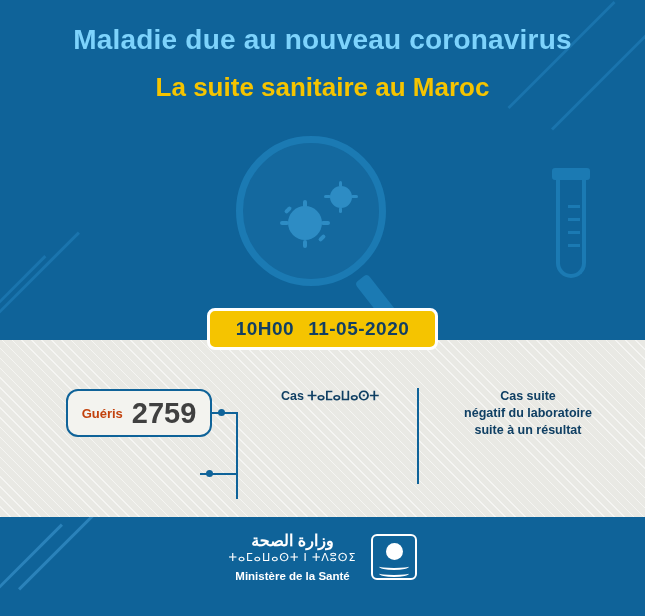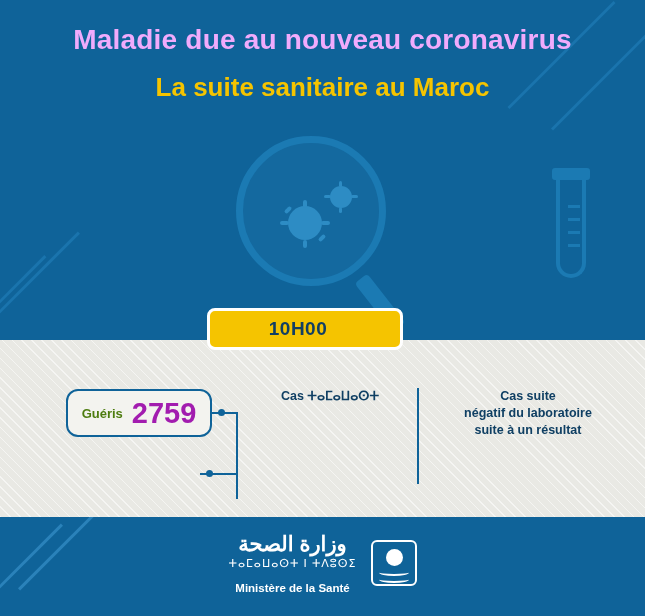"Maladie due au nouveau coronavirus" .title-1 { color: #f0abfc -> #7dd3fc }
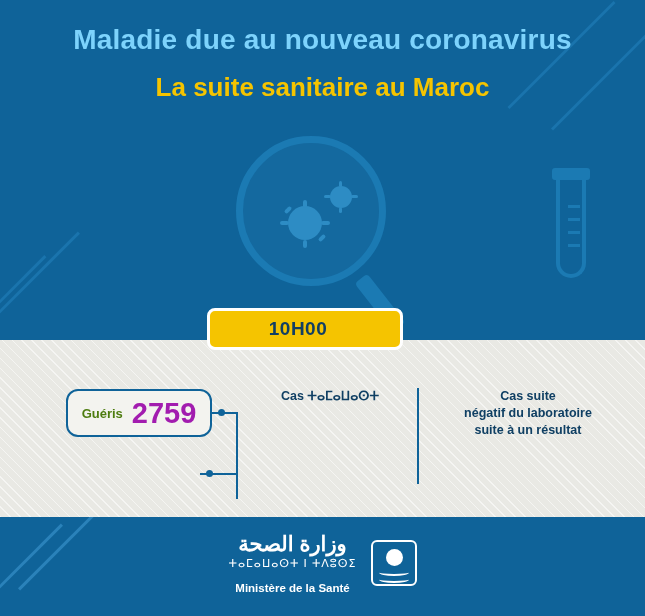"10H00" .date-badge { width: 196px -> 231px }
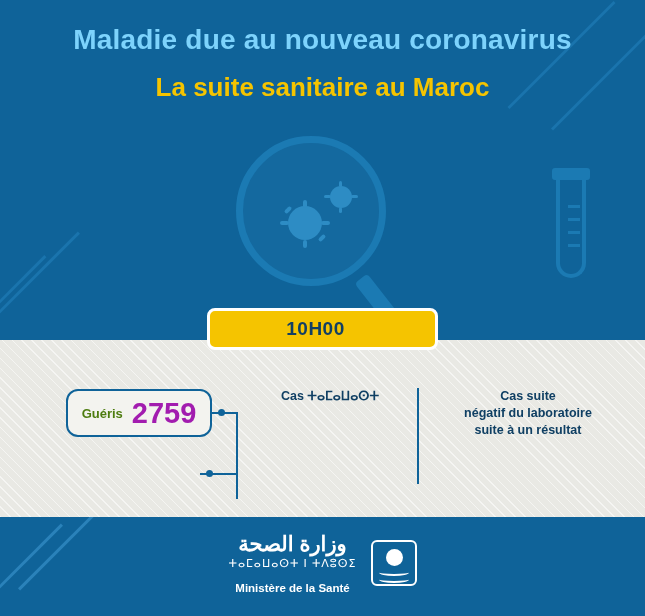"11-05-2020" span { html: none -> <span>11-05-2020</span> }
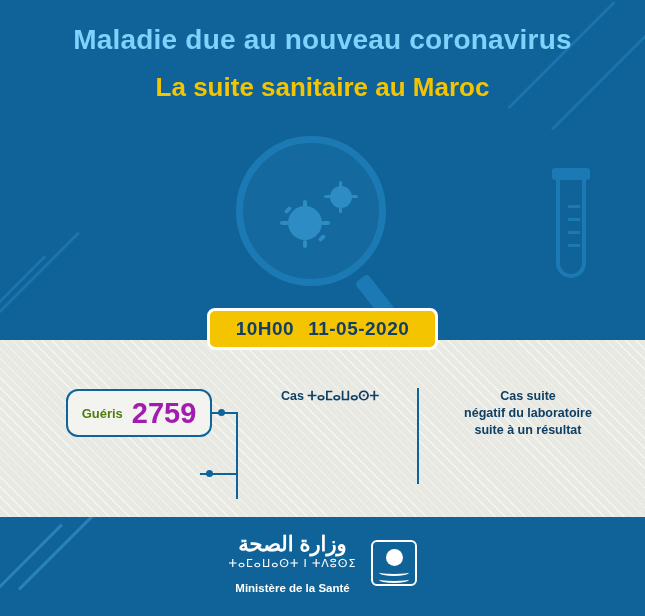"Guéris" .pill-label { color: #4d7c0f -> #c2410c }
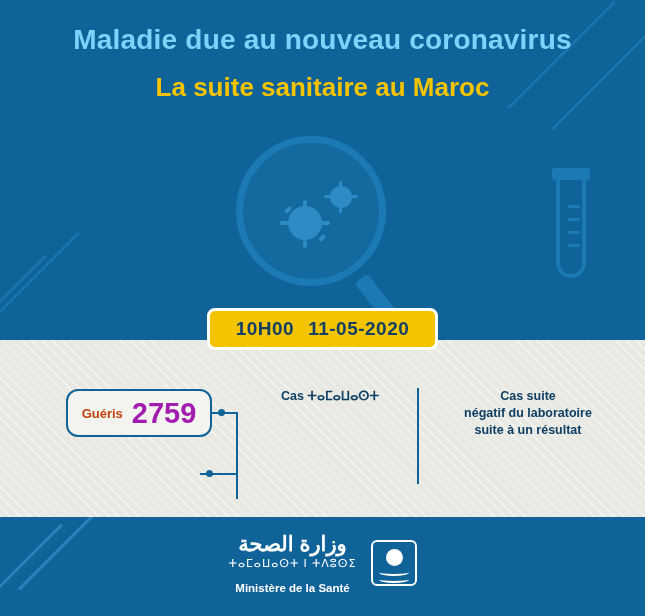"2759" .val-green { color: #a21caf -> #404040 }
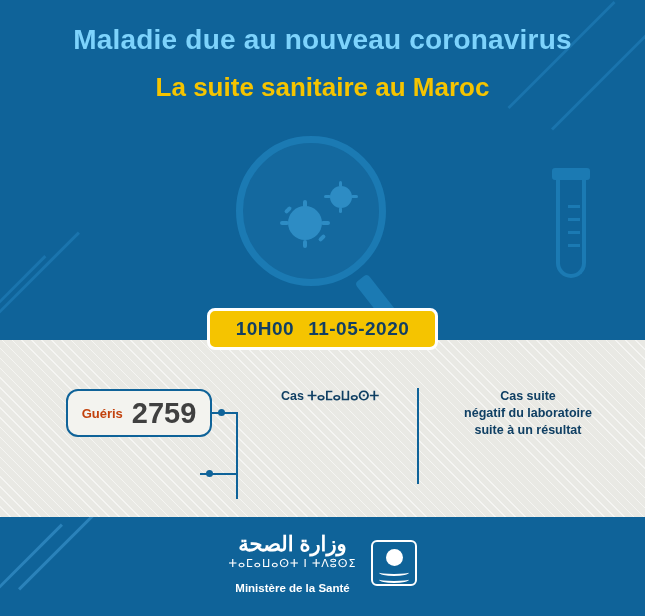"وزارة الصحة" .logo-ar { font-size: 21px -> 16px }
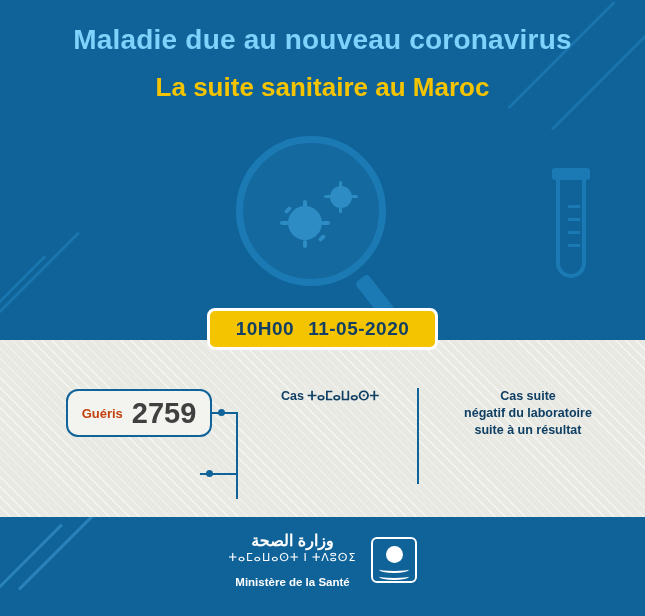"Ministère de la Santé" .logo-fr { margin-top: 10px -> 4px }
